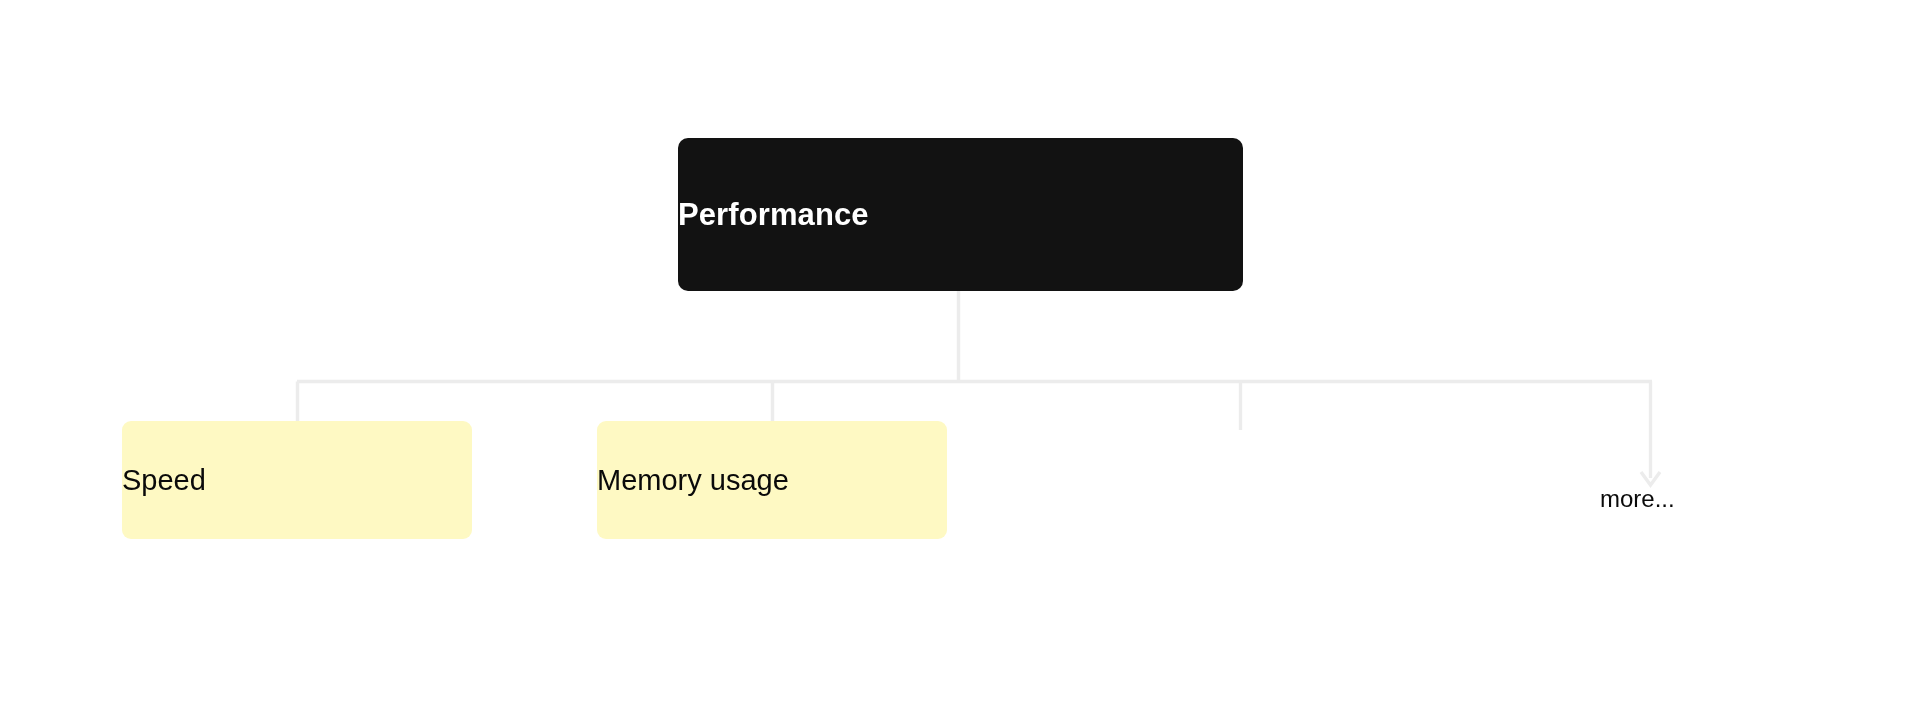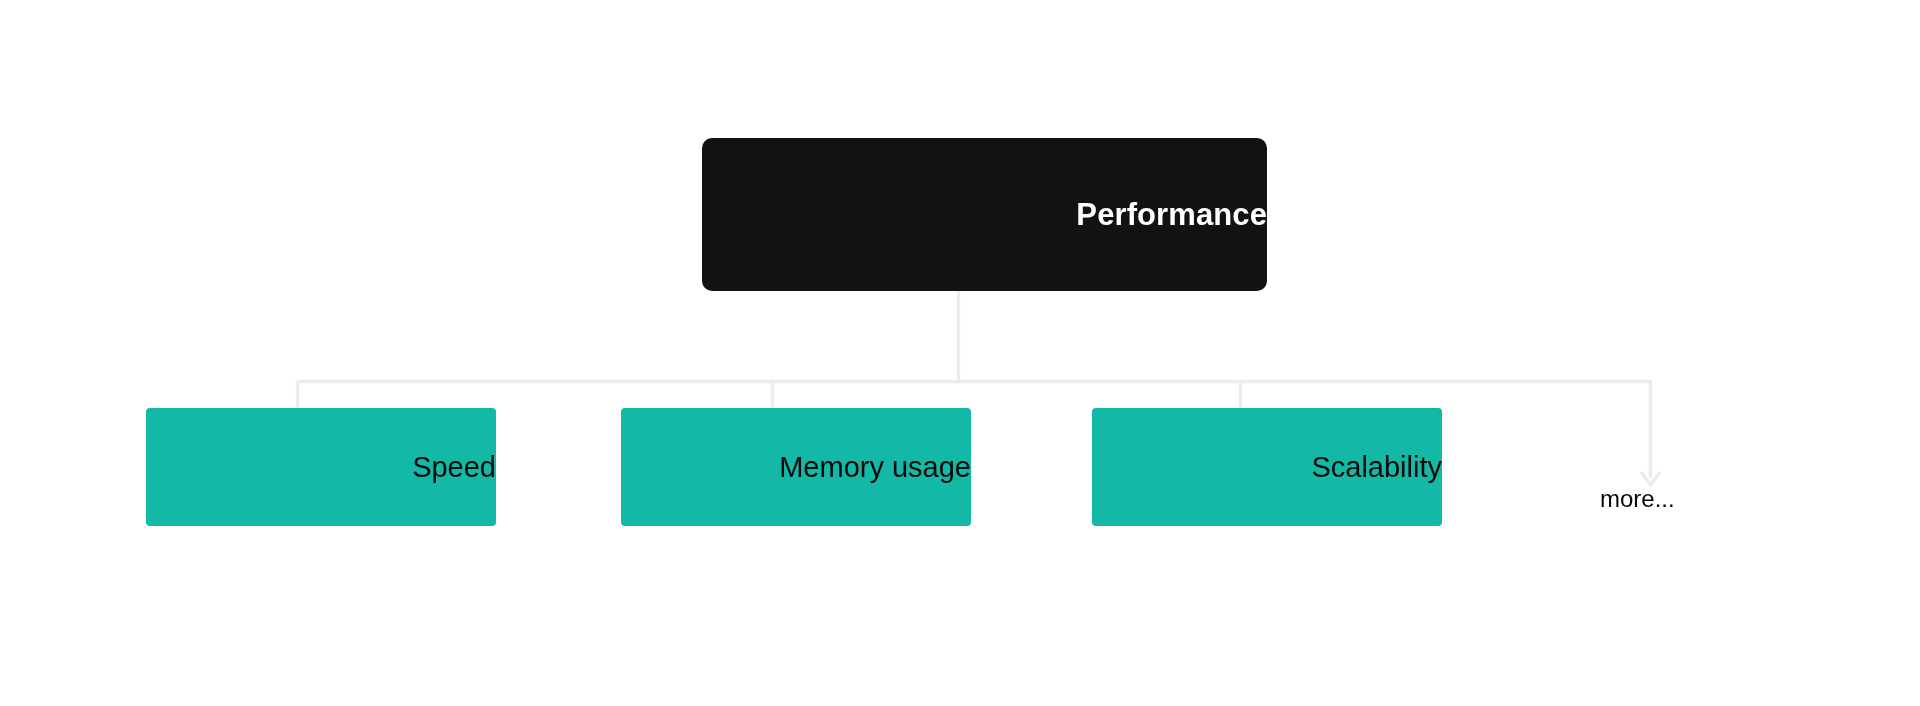"Performance" .node { justify-content: flex-end -> flex-start; margin-left: 24px -> none }
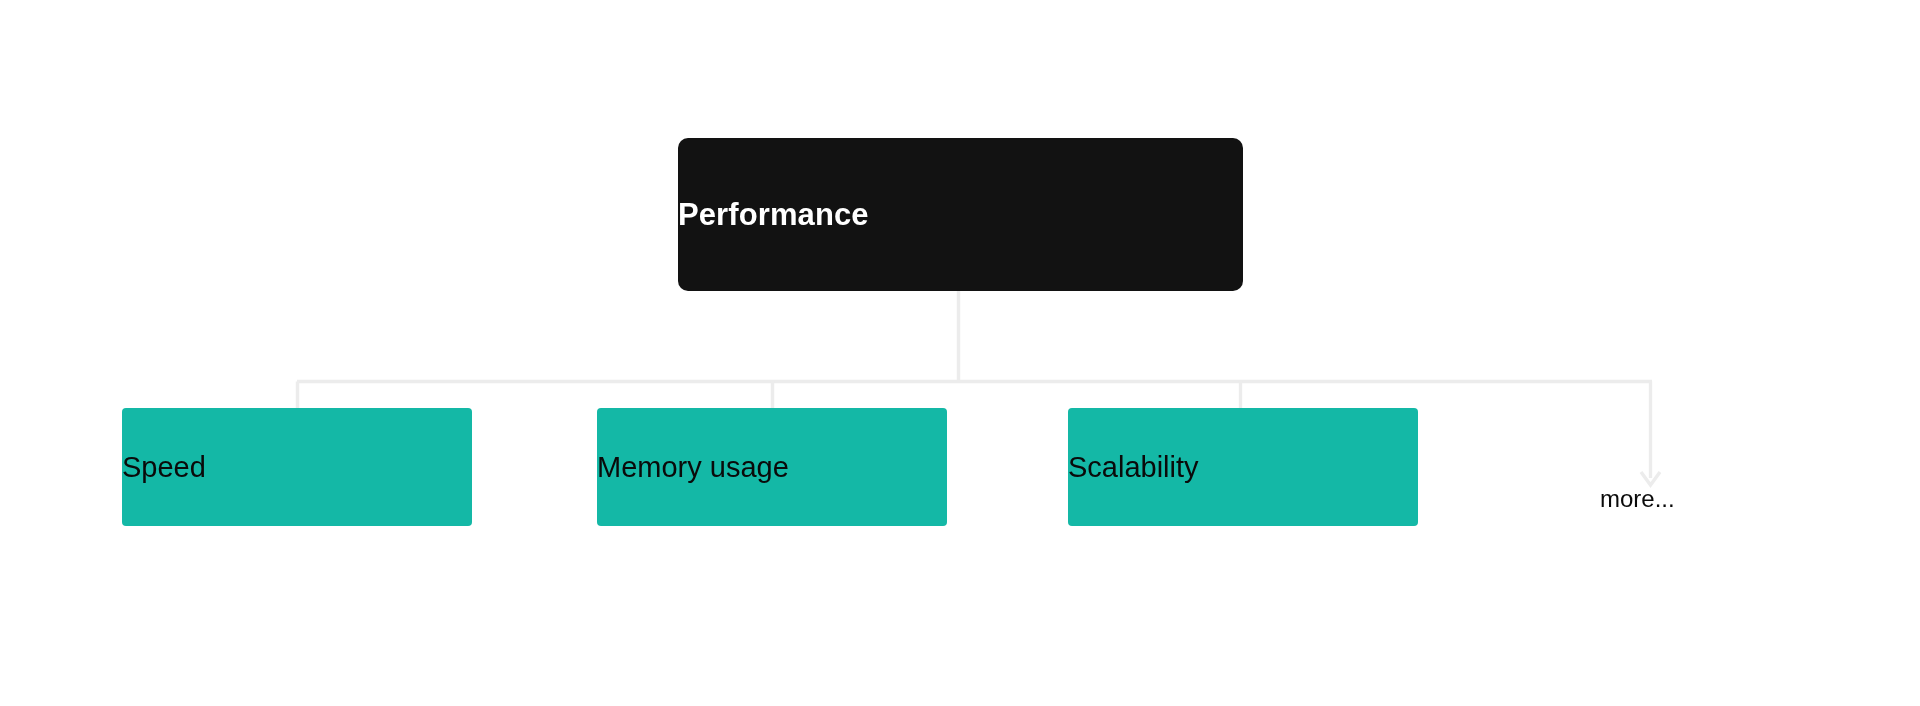"Speed" .node-child { background: #14b8a6 -> #fef9c3; border-radius: 4px -> 9px; top: 408px -> 421px }
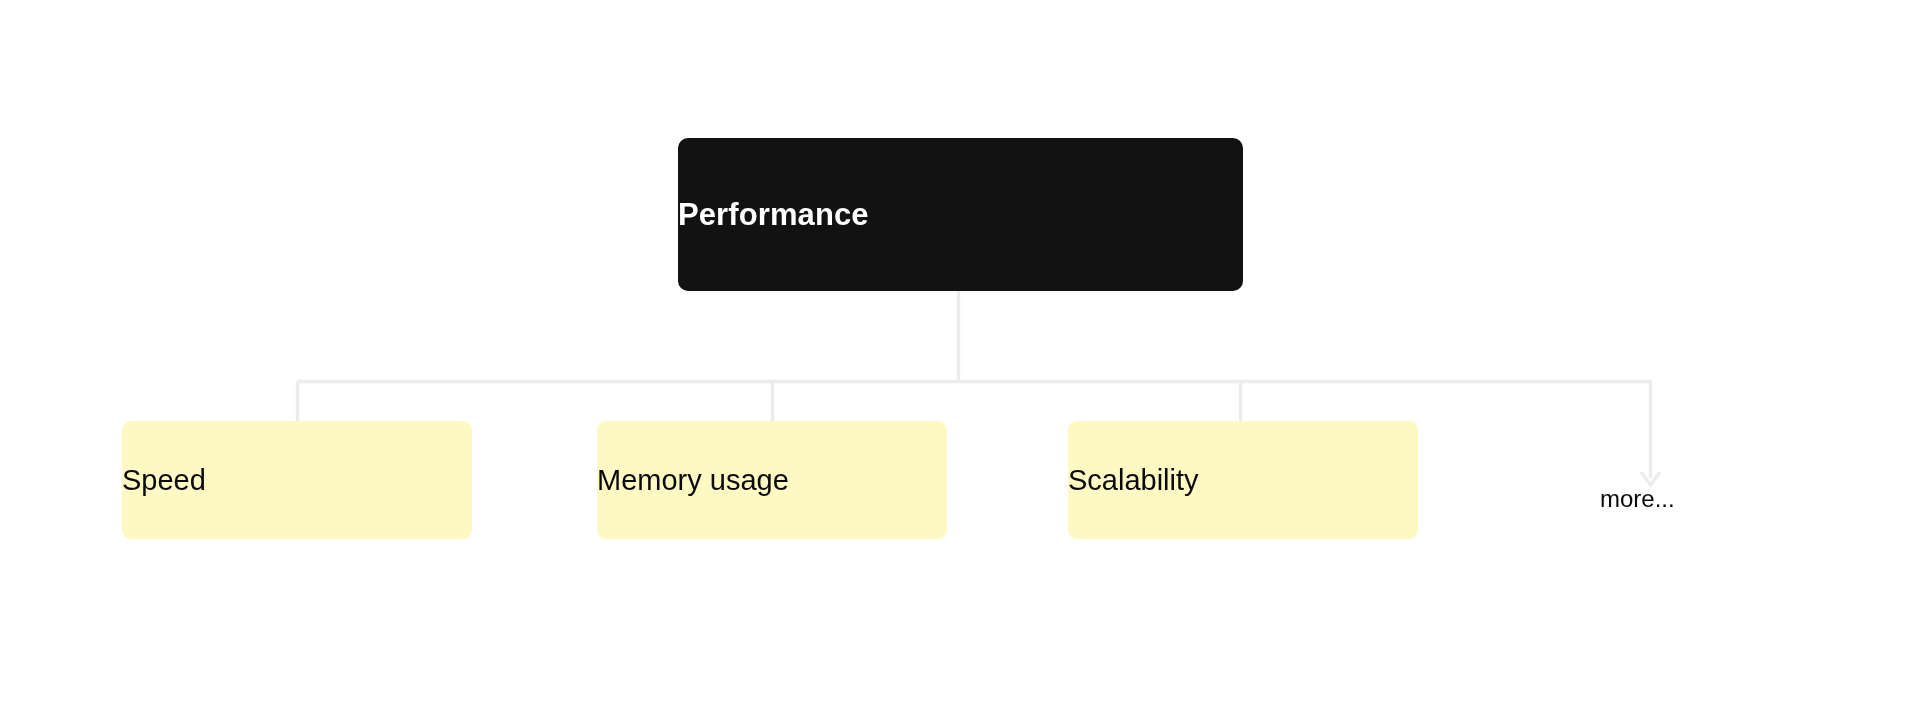"Scalability" div.node { html: <div> <span>Scalability</span> </div> -> none }
